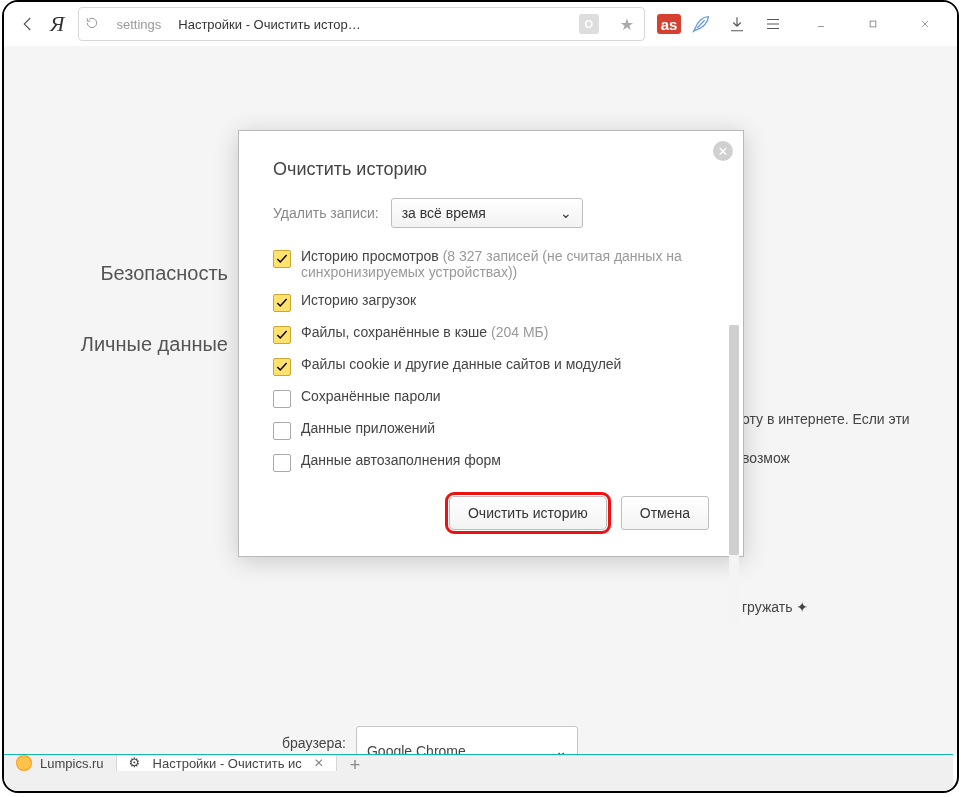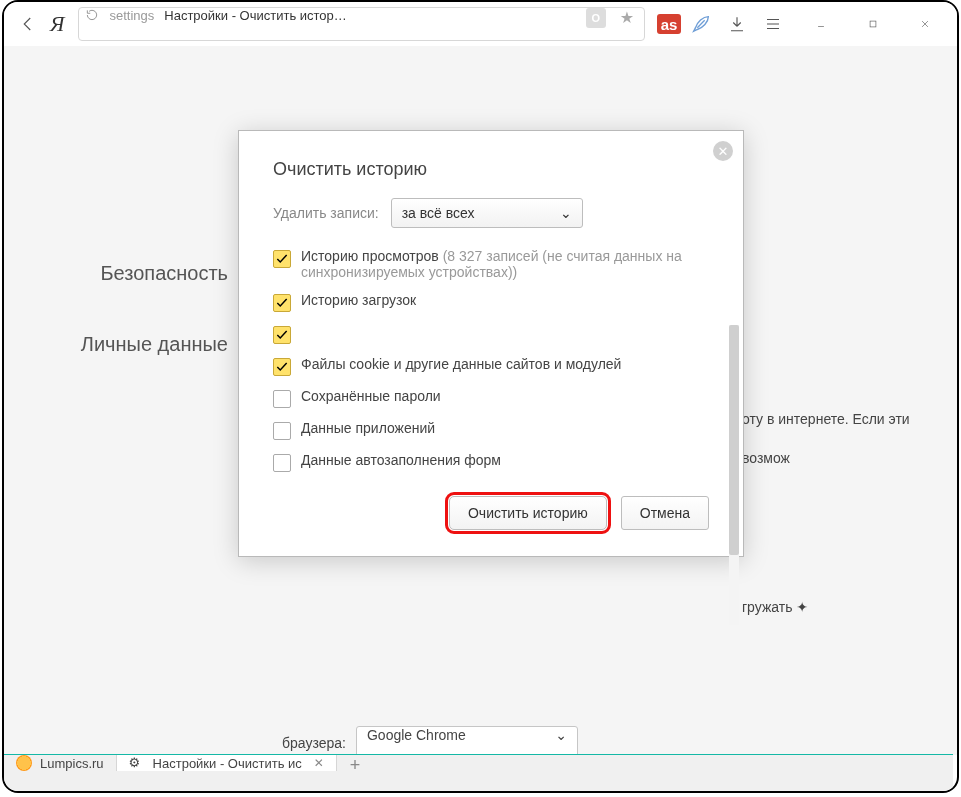"settings" .addrwrap { align-items: flex-start -> center; gap: 10px -> 17px }
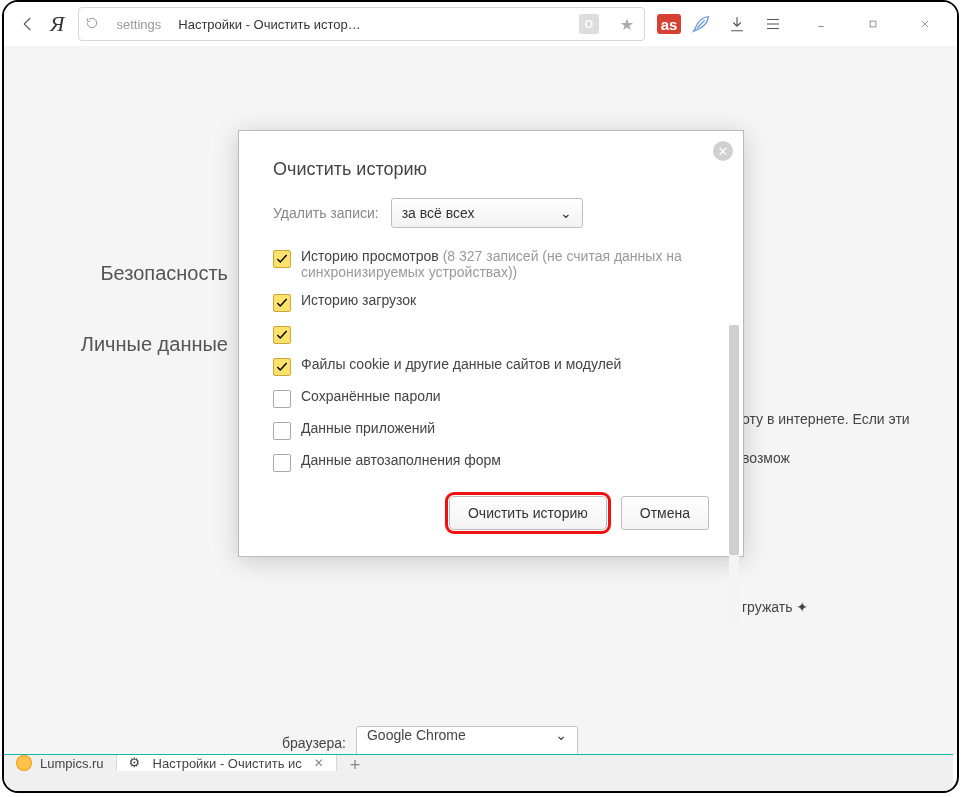"за всё всех" span { text: всех -> время }
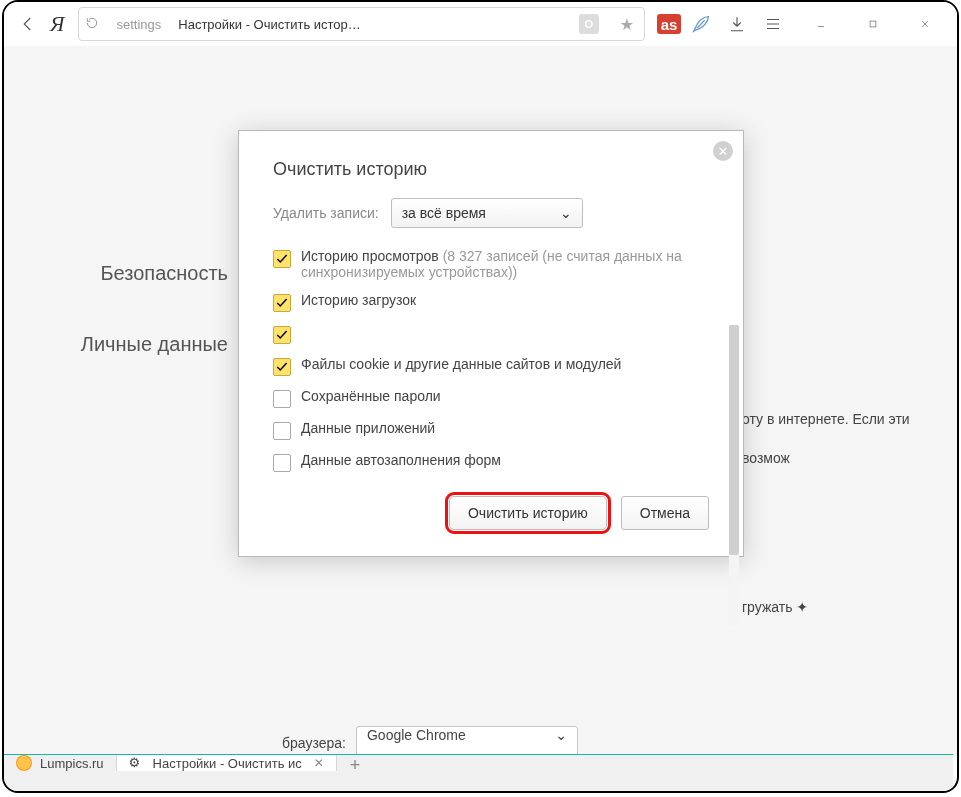"Файлы, сохранённые в кэше (204" div { html: none -> <div><span>Файлы, сохранённые в кэше</span> <span>(204 МБ)</span></div> }
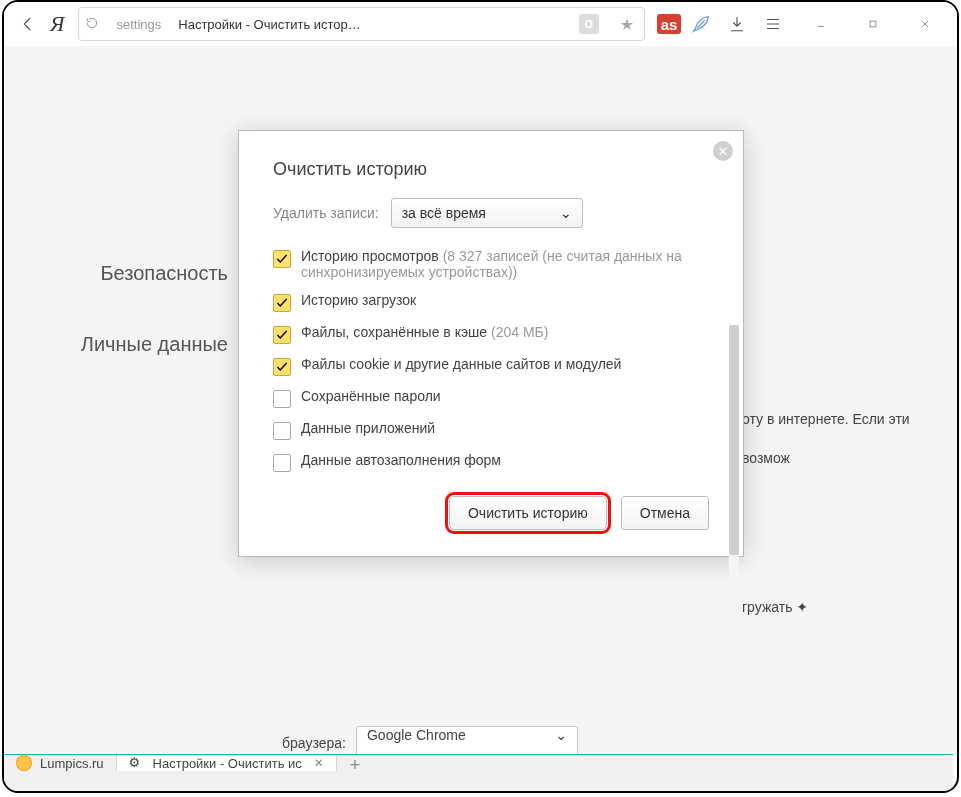"Google Chrome" .import-select { align-items: flex-start -> flex-end }
